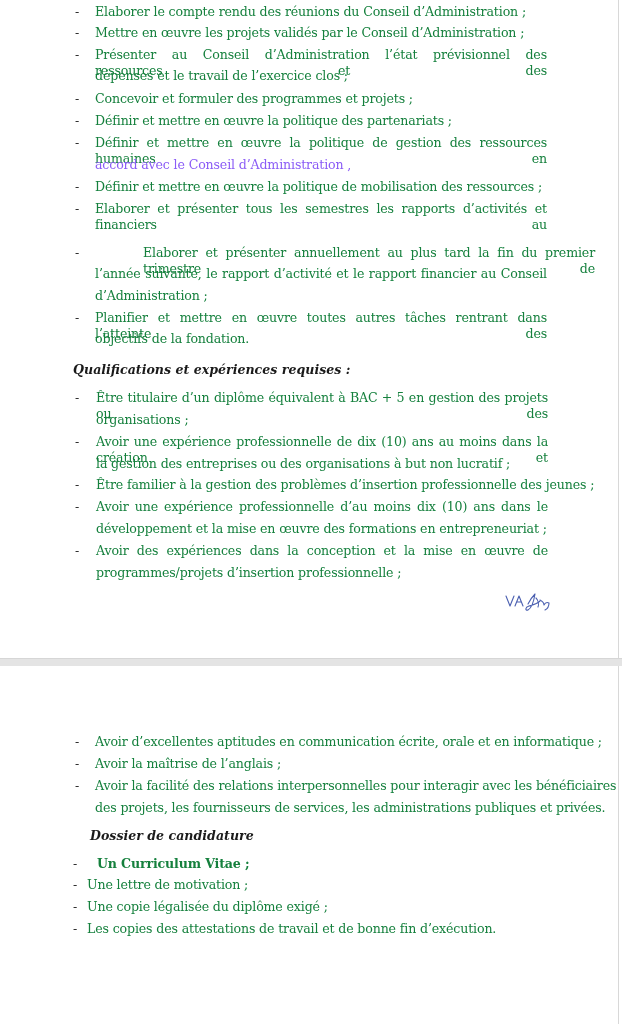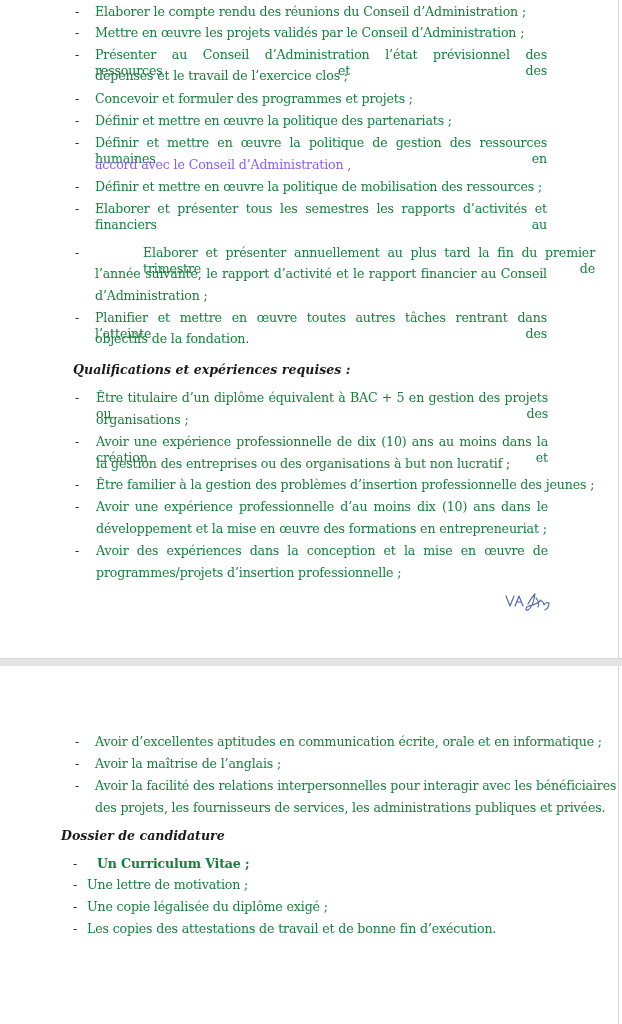"Dossier de candidature" span.heading { left: 61px -> 90px }
